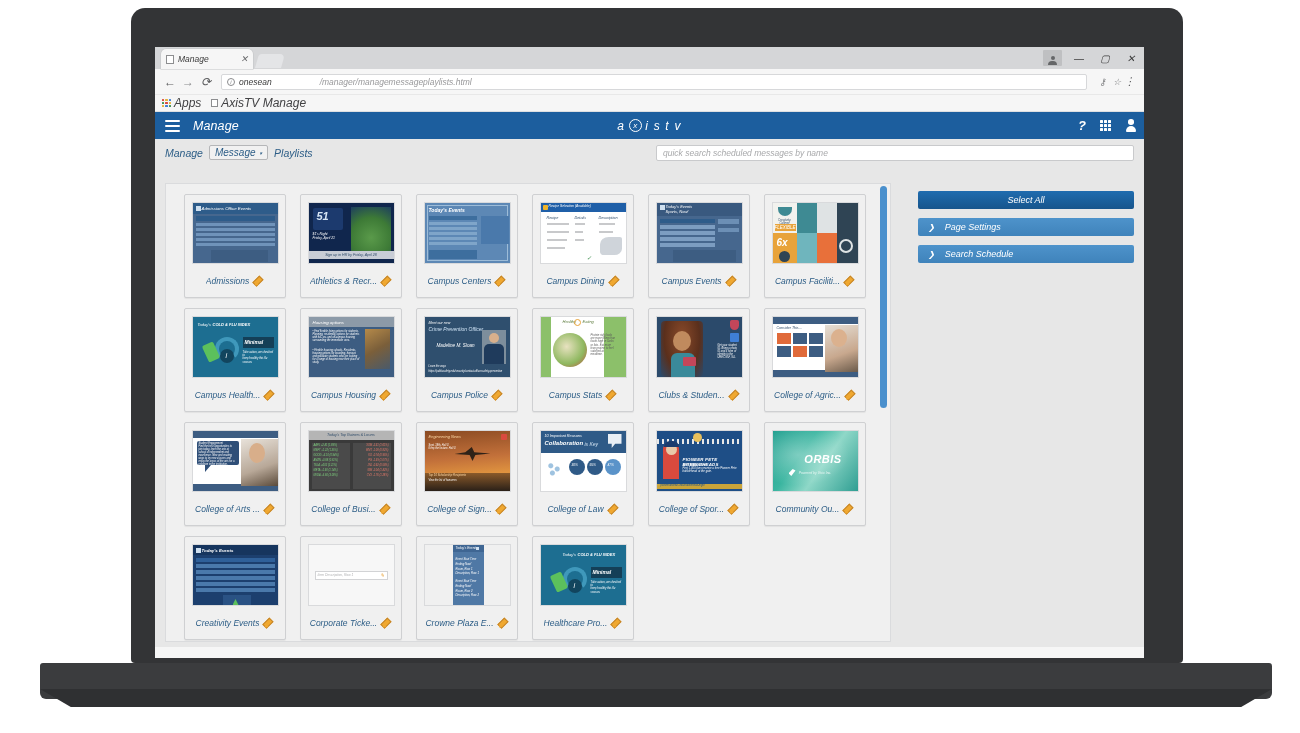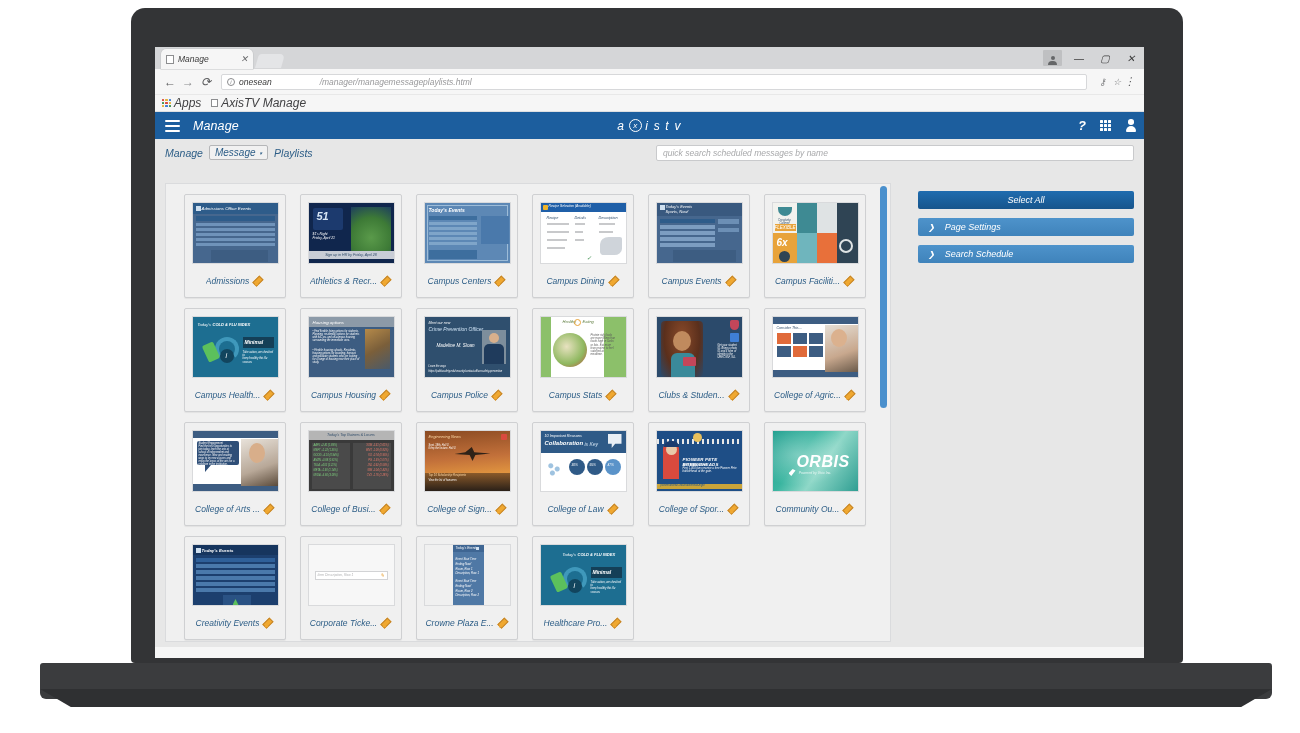"ORBIS" div.tb { font-size: 16px -> 11px }
